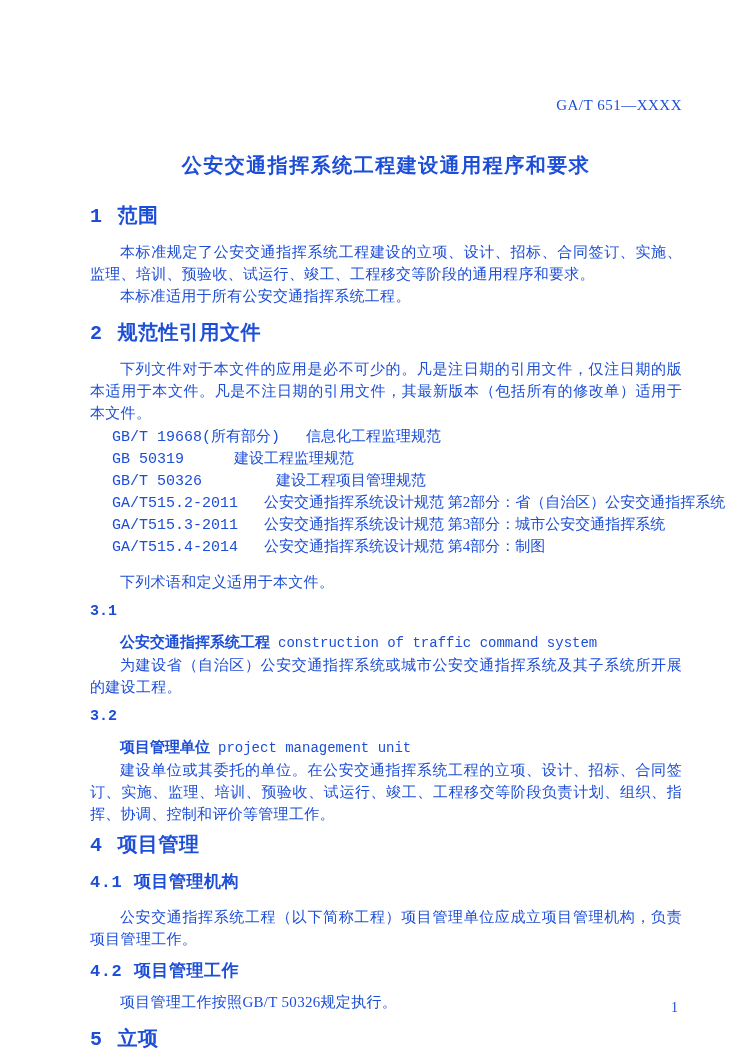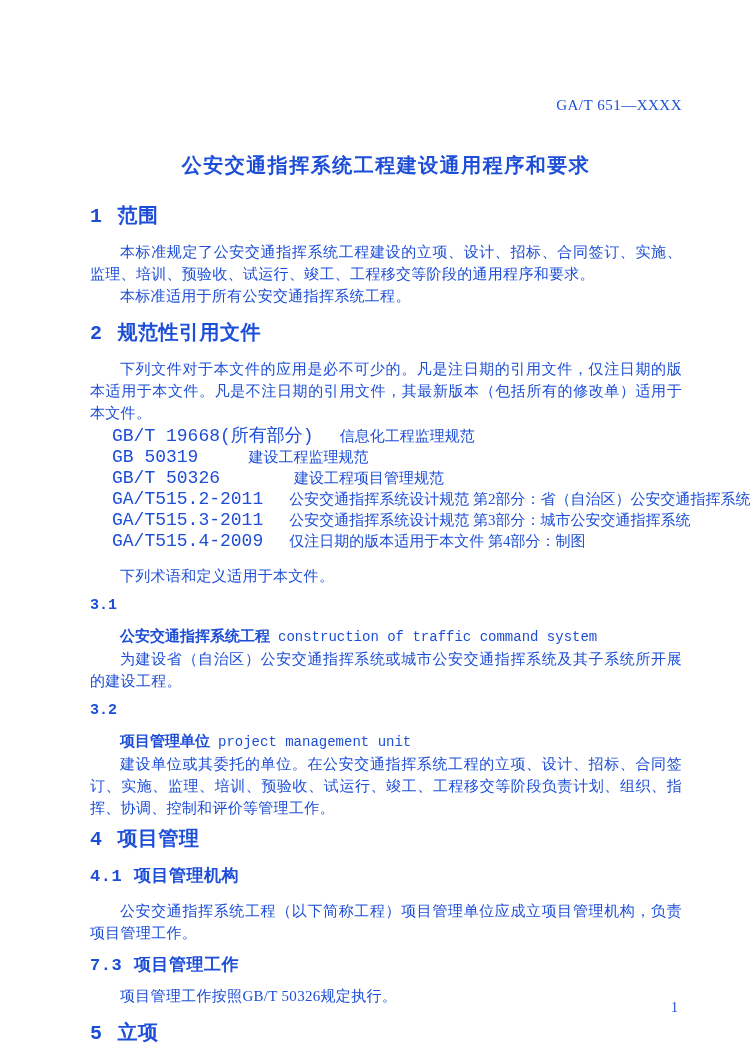"GB/T 19668(所有部分)" .ref-code { font-size: 18px -> 15px }
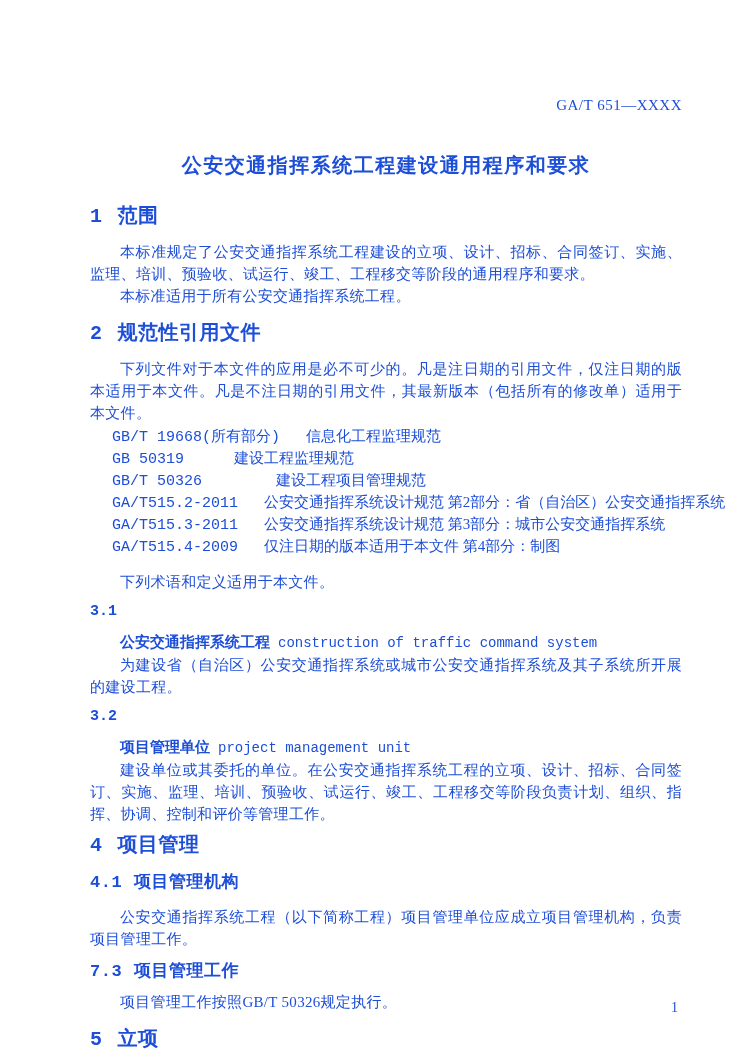"GA/T515.4-2009" span.ref-code { text: GA/T515.4-2009 -> GA/T515.4-2014 }
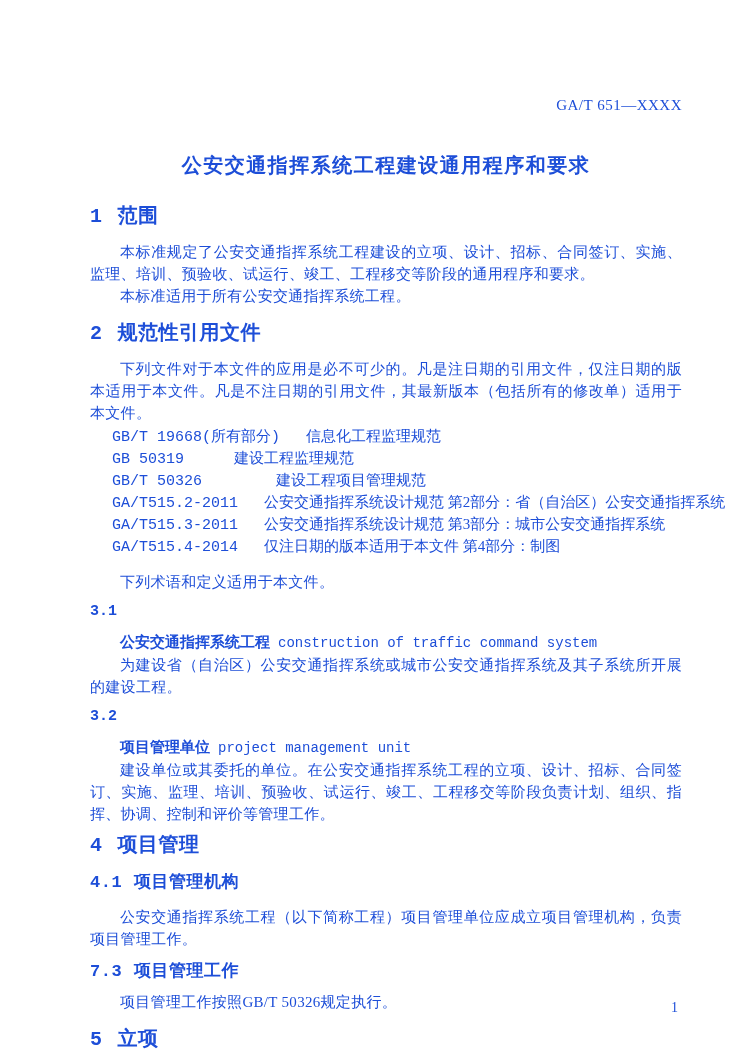"仅注日期的版本适用于本文件 第4部分：制图" span.ref-name { text: 仅注日期的版本适用于本文件 -> 公安交通指挥系统设计规范 }
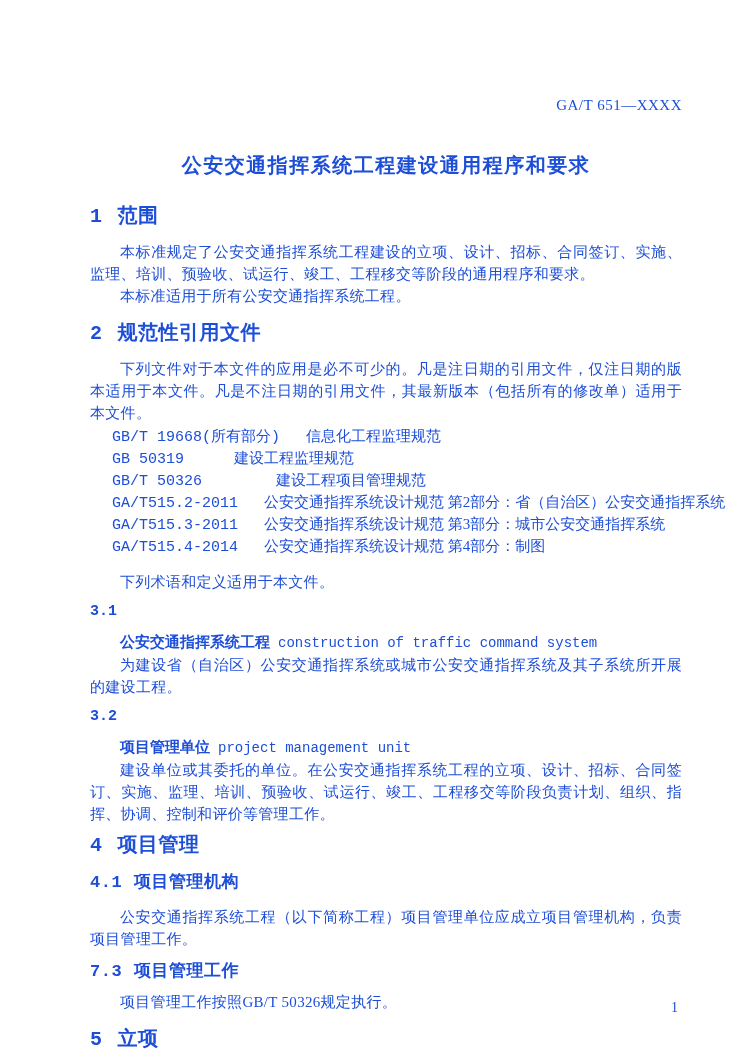"7.3" span.num { text: 7.3 -> 4.2 }
